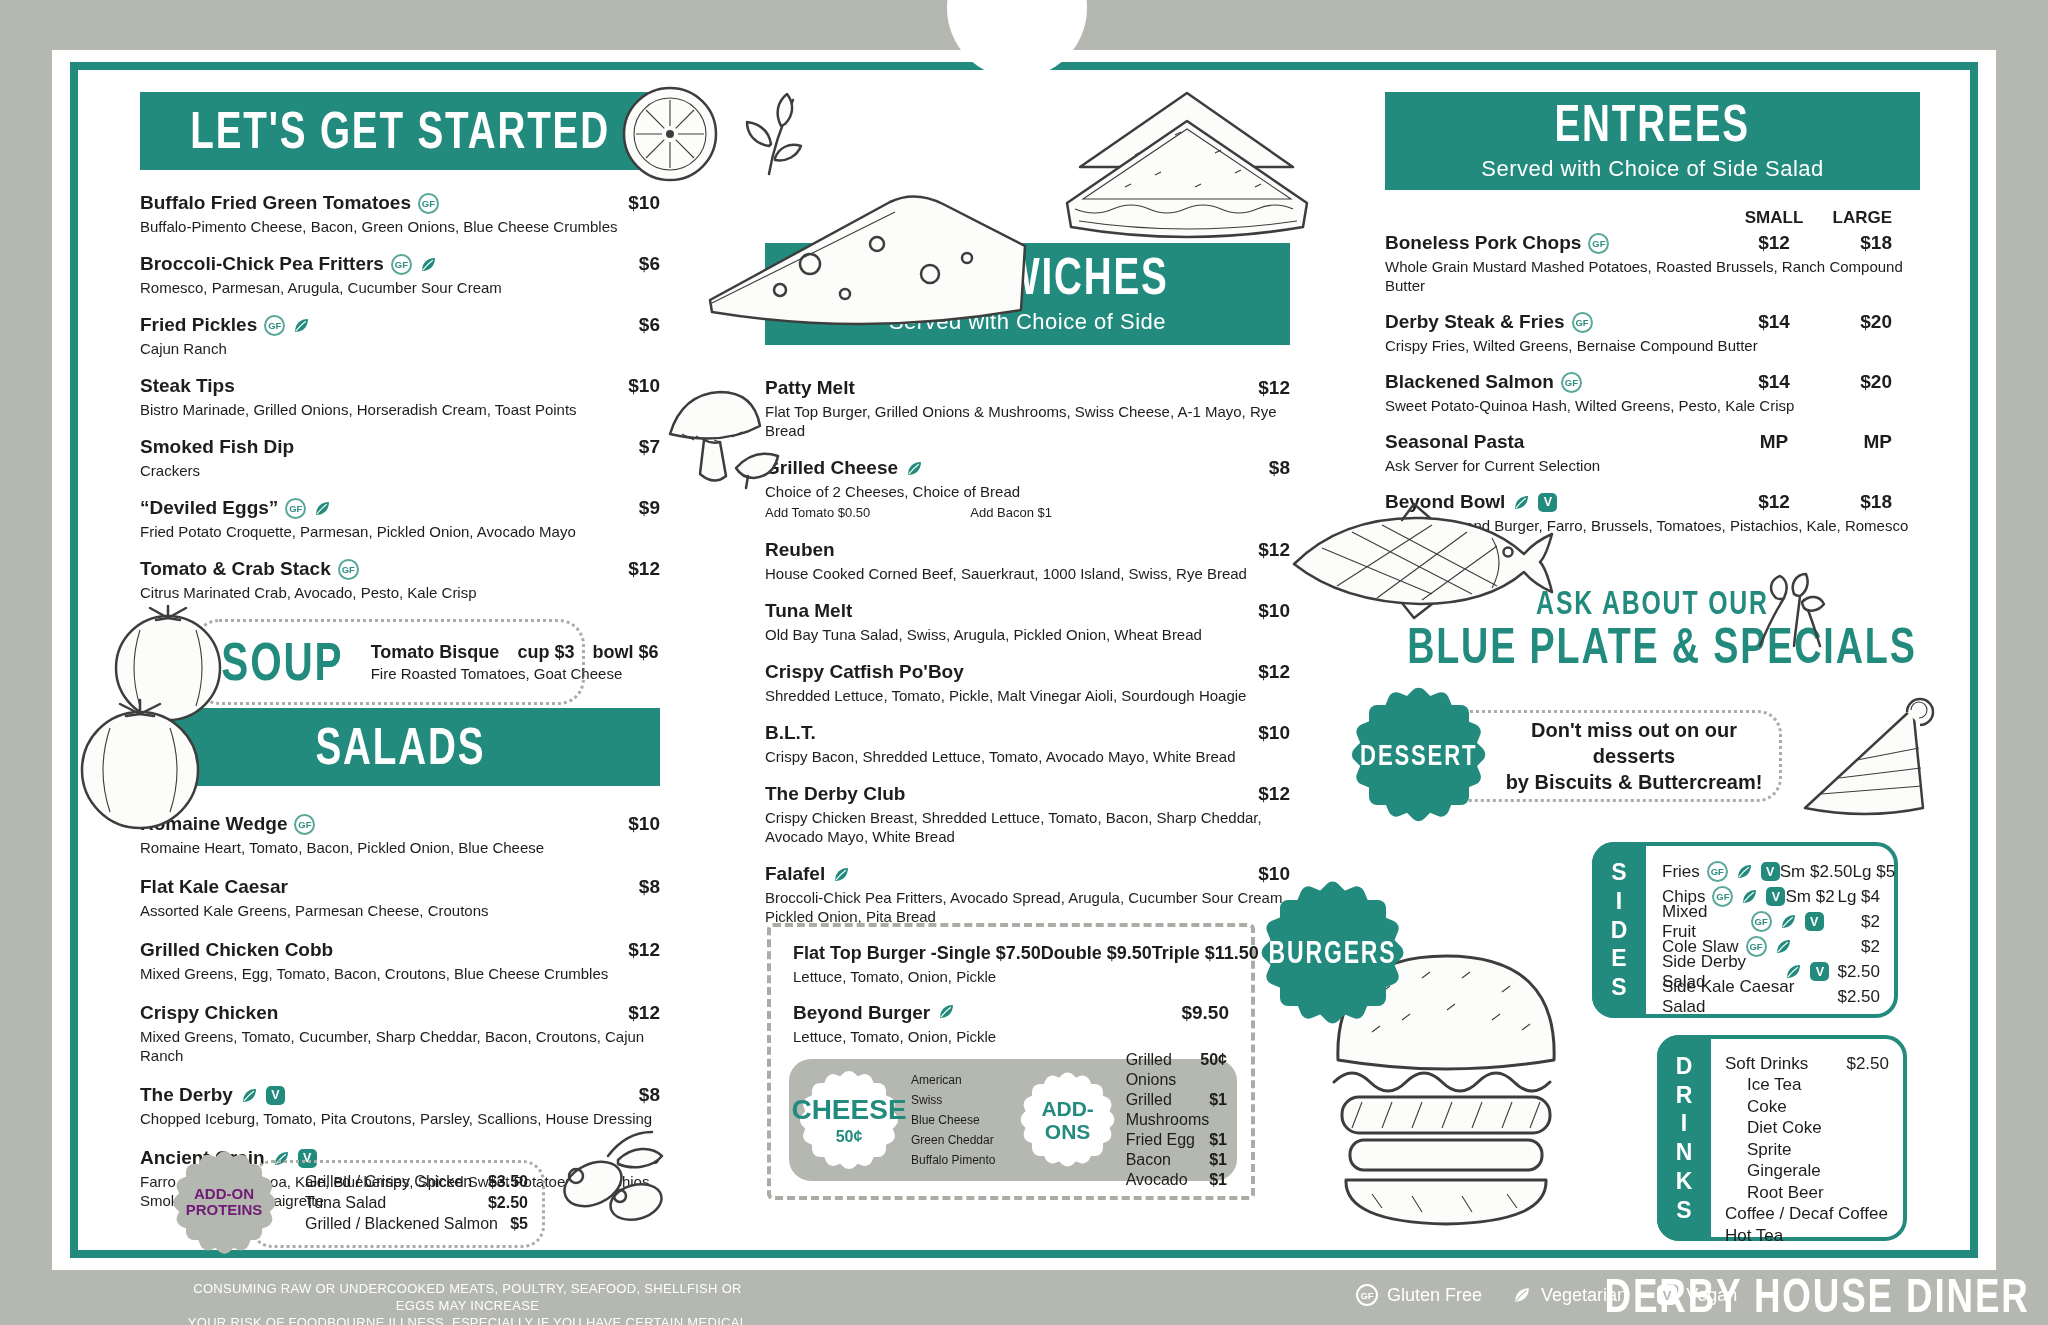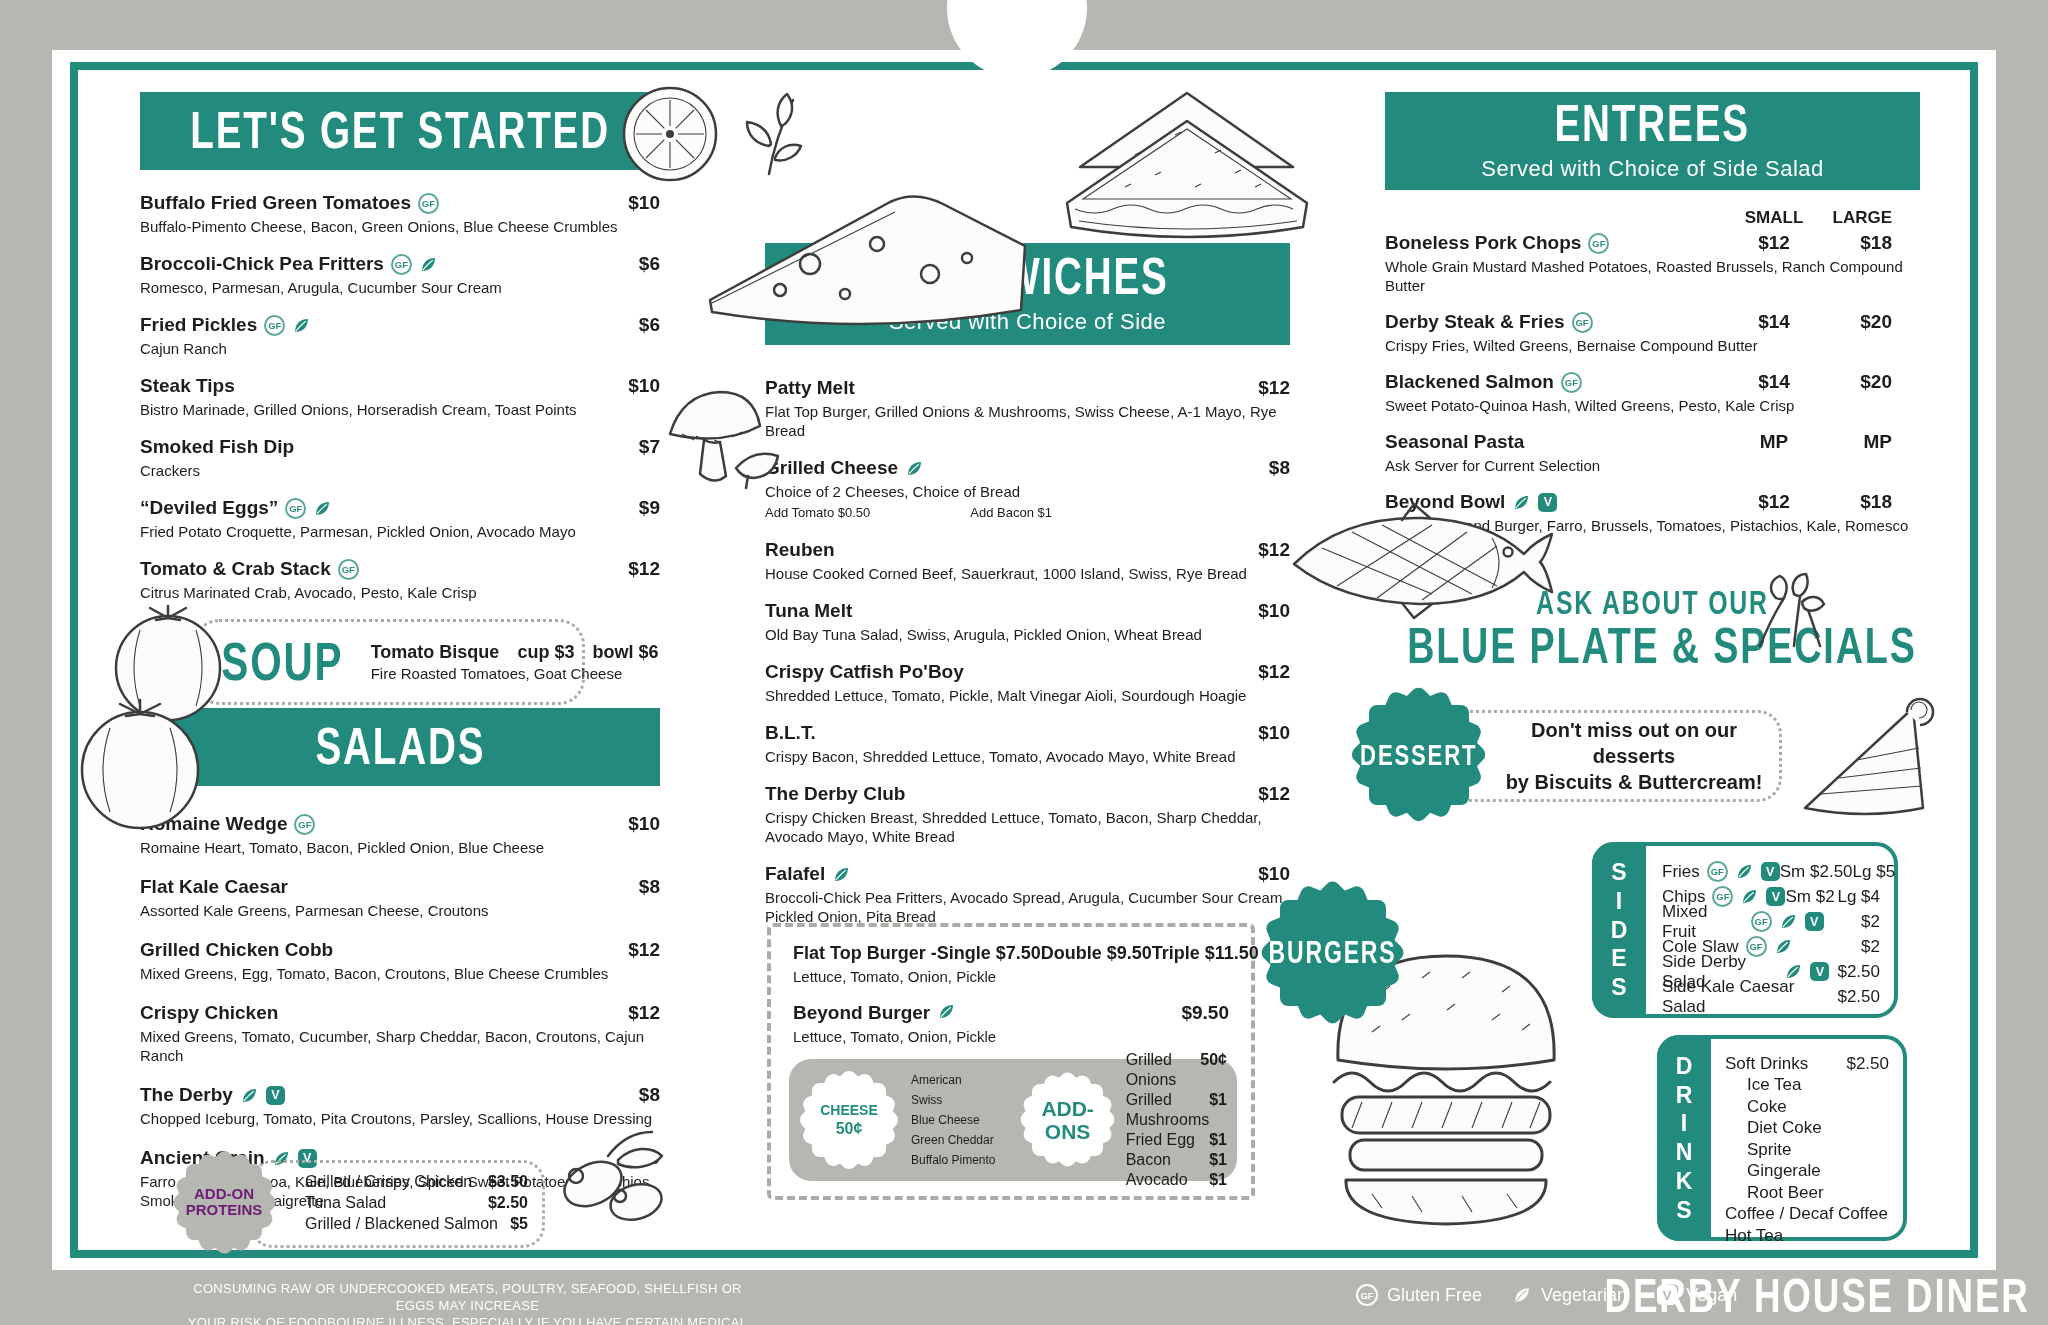"CHEESE" span { font-size: 14px -> 28px }
